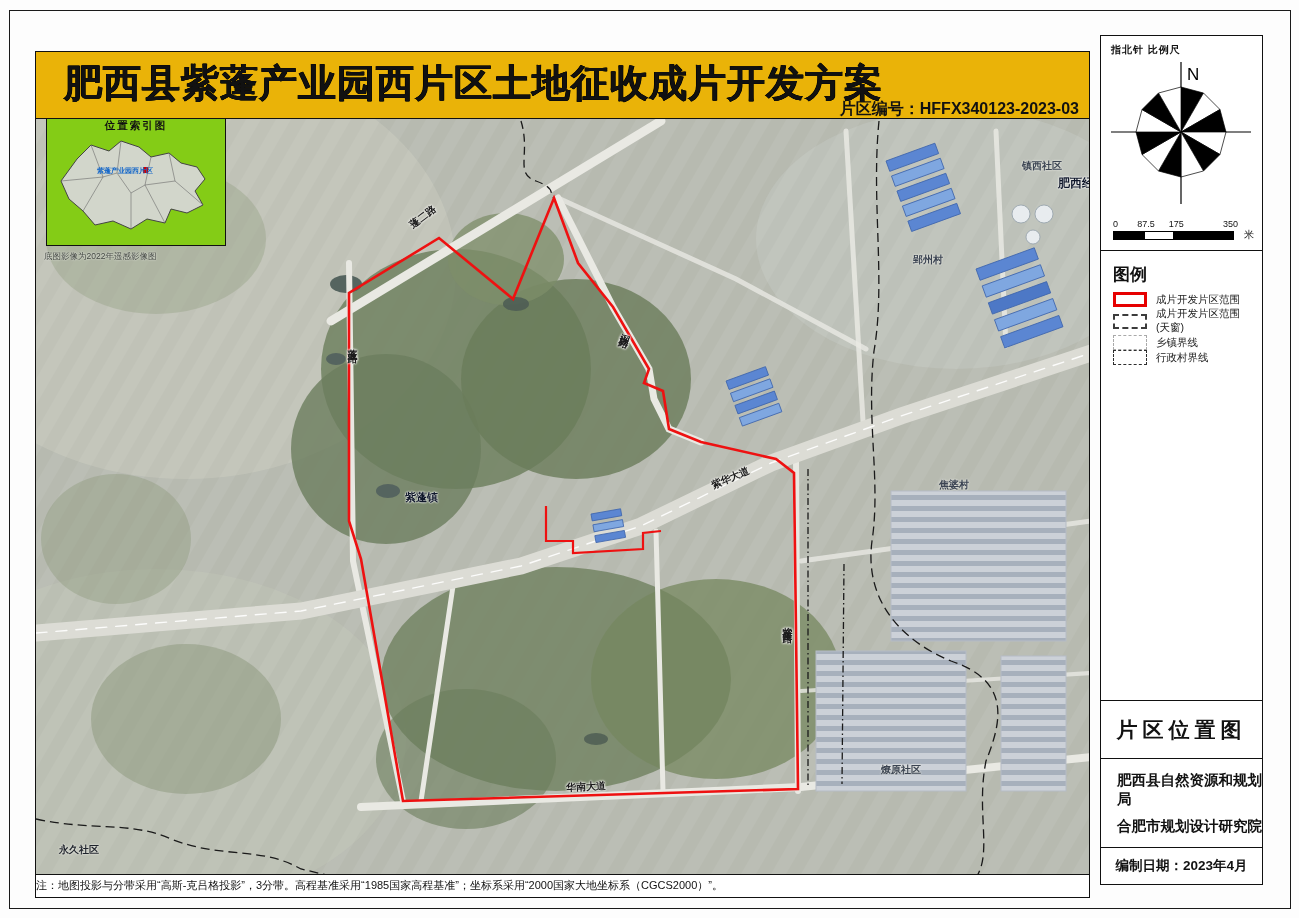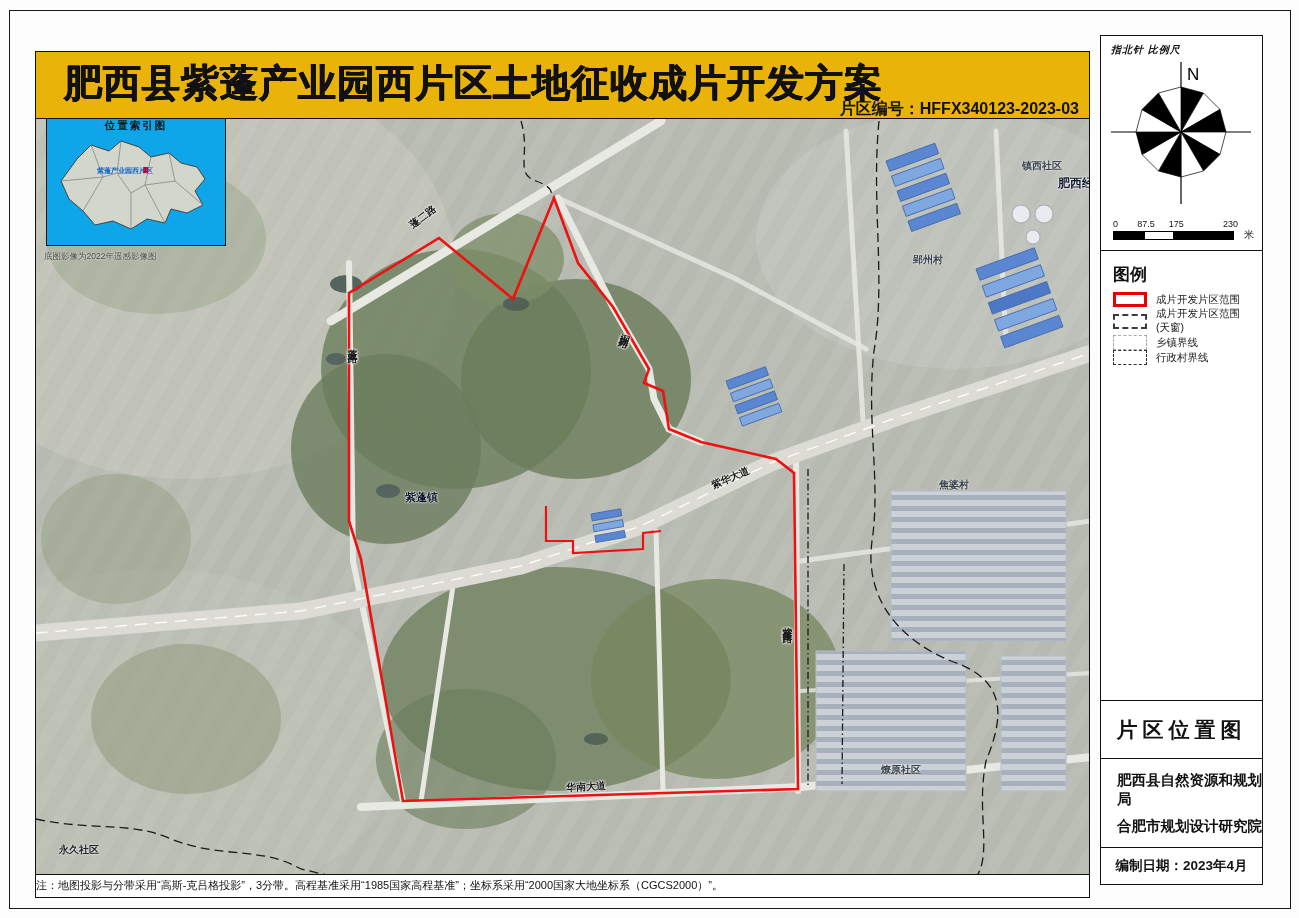"指北针 比例尺" #compass-caption { font-style: italic -> none }
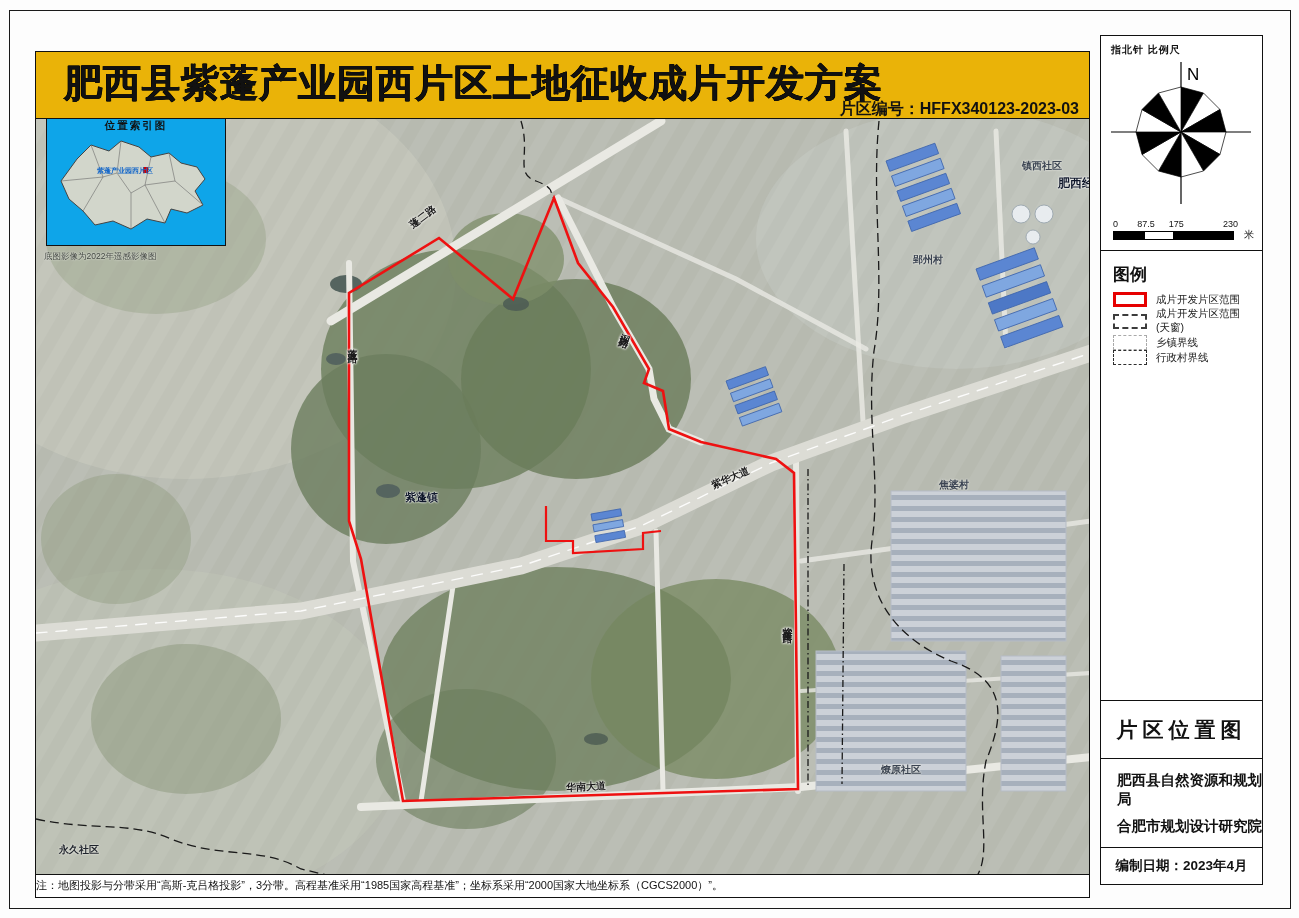"位置索引图" #inset { background: #0ea5e9 -> #84cc16 }
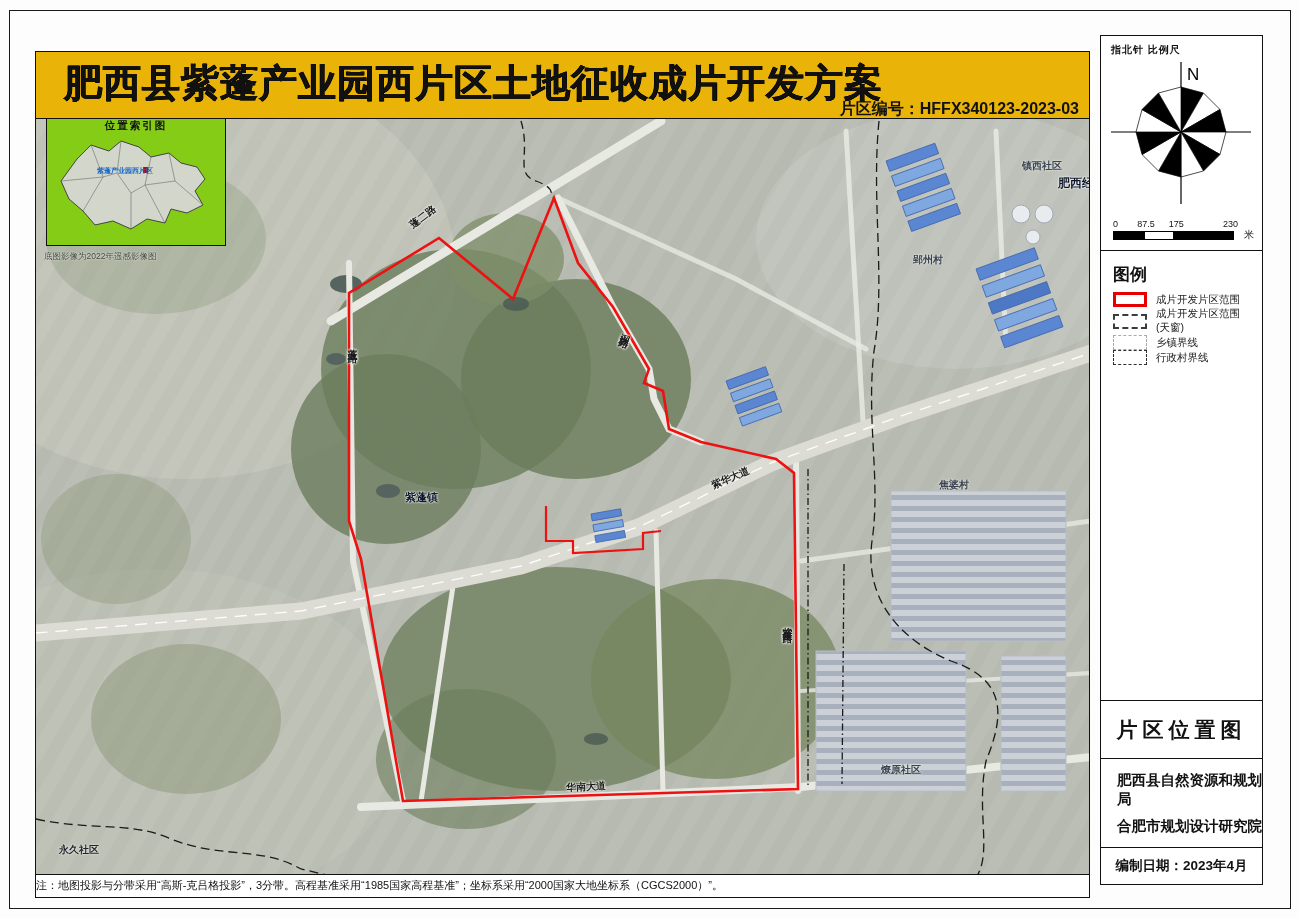"230" span { text: 230 -> 350 }
